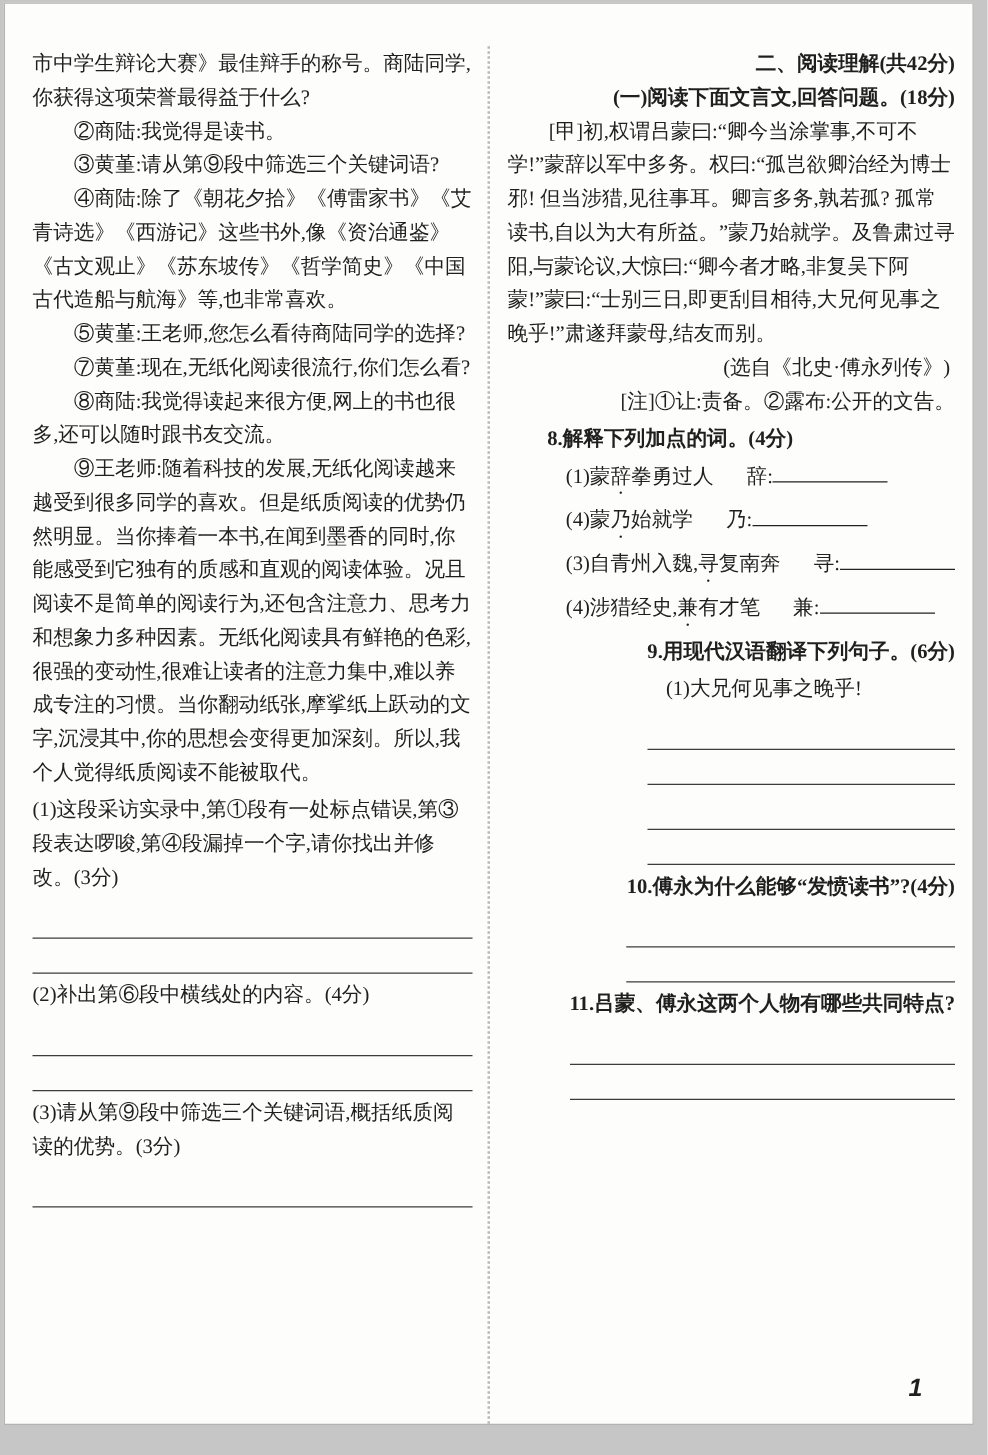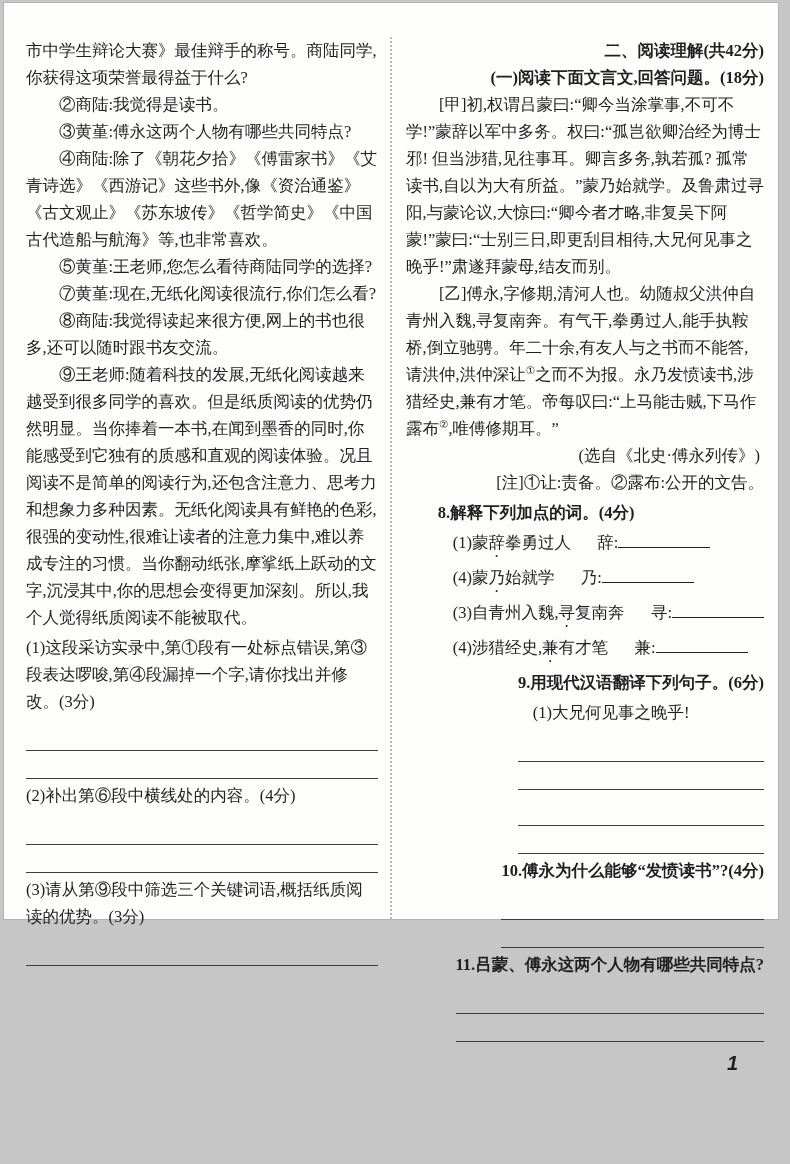"市中学生辩论大赛》最佳辩手的称号。商陆同学,你获得这项荣誉最得益于什么?" .page { height: 918px -> 1138px }
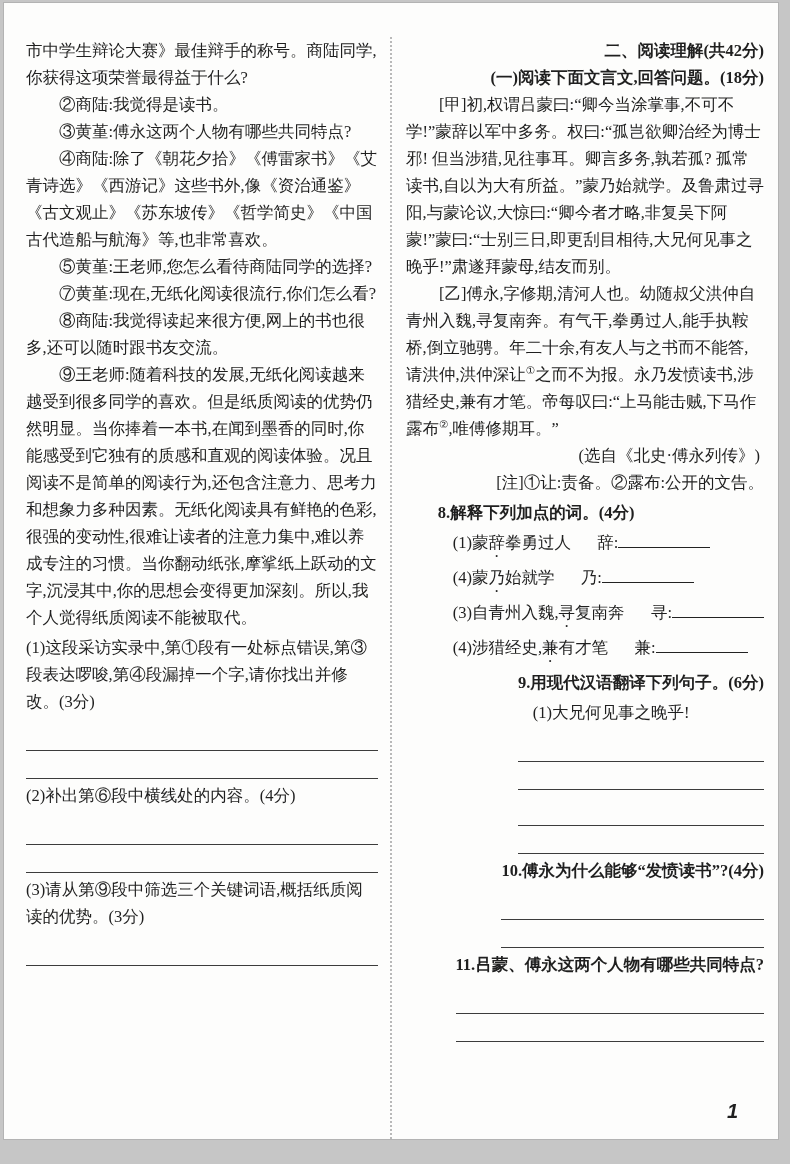"③黄堇:傅永这两个人物有哪些共同特点?" p.indent { text: :傅永这两个人物有哪些共同特点 -> :请从第⑨段中筛选三个关键词语 }
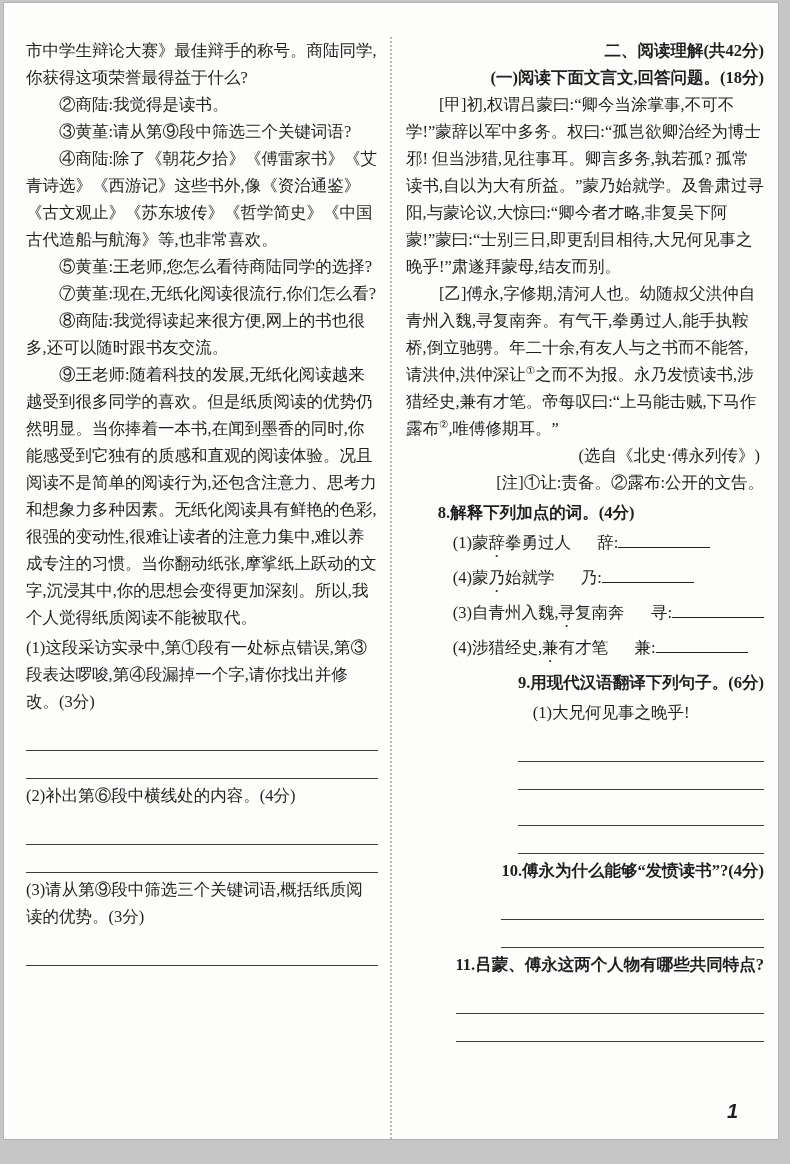"[乙]傅永,字修期,清河人也。幼随叔父洪仲自青州入魏,寻复南奔。有气干,拳勇过人" p.indent { html: <p><span>[乙]傅永,字修期,清河人也。幼随叔父洪仲自青州入魏,寻复南奔。有气干,拳勇过人,能手执鞍桥,倒立驰骋。年二十余,有友人与之书而不能答,请洪仲,洪仲深让</span><span>①</span><span>之而不为报。永乃发愤读书,涉猎经史,兼有才笔。帝每叹曰:“上马能击贼,下马作露布</span><span>②</span><span>,唯傅修期耳。”</span></p> -> none }
